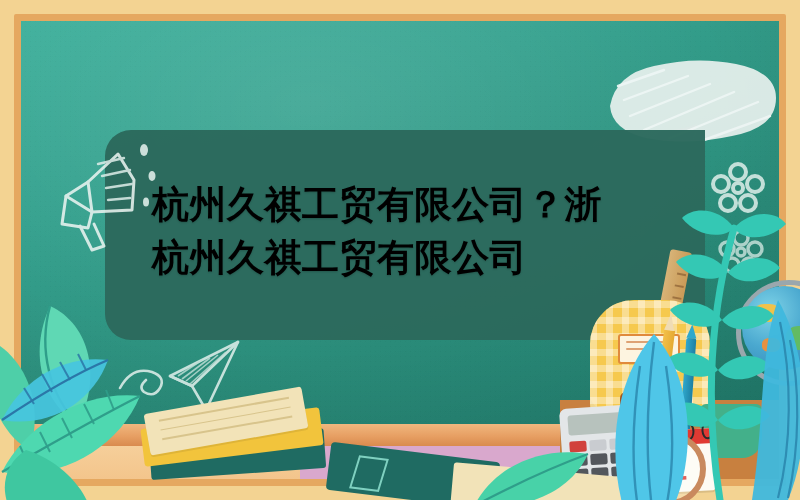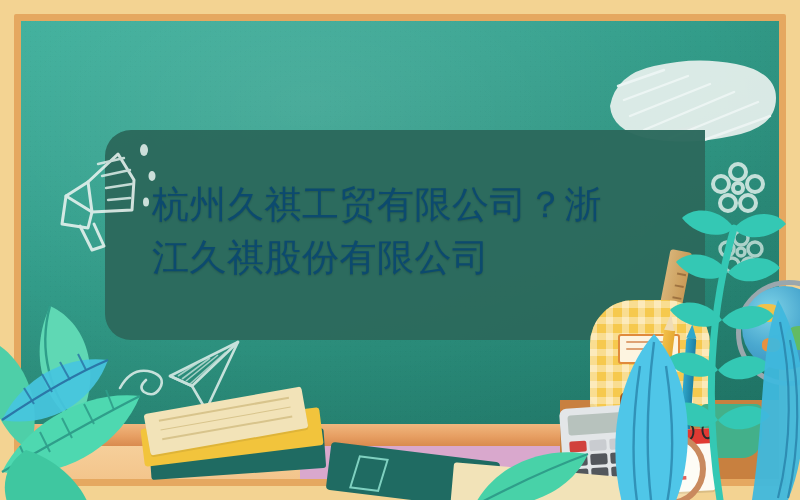"杭州久祺工贸有限公司？浙" .headline { color: #0c4a6e -> #000000; font-weight: normal -> bold }
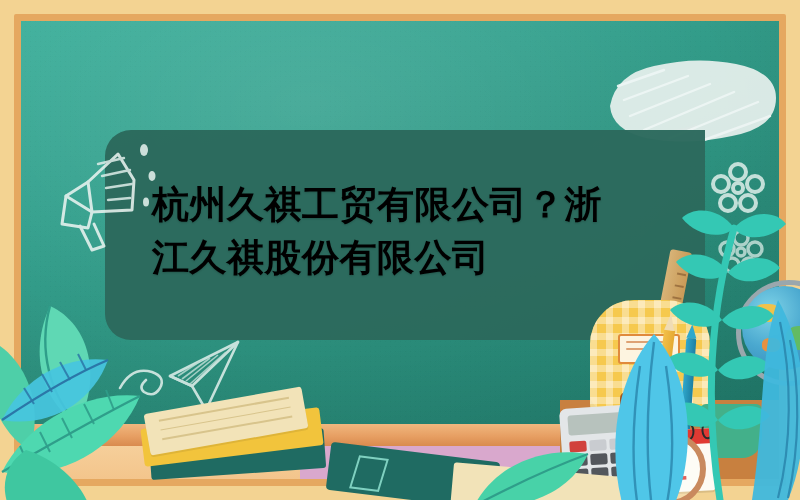"江久祺股份有限公司" span { text: 江久祺股份 -> 杭州久祺工贸 }
